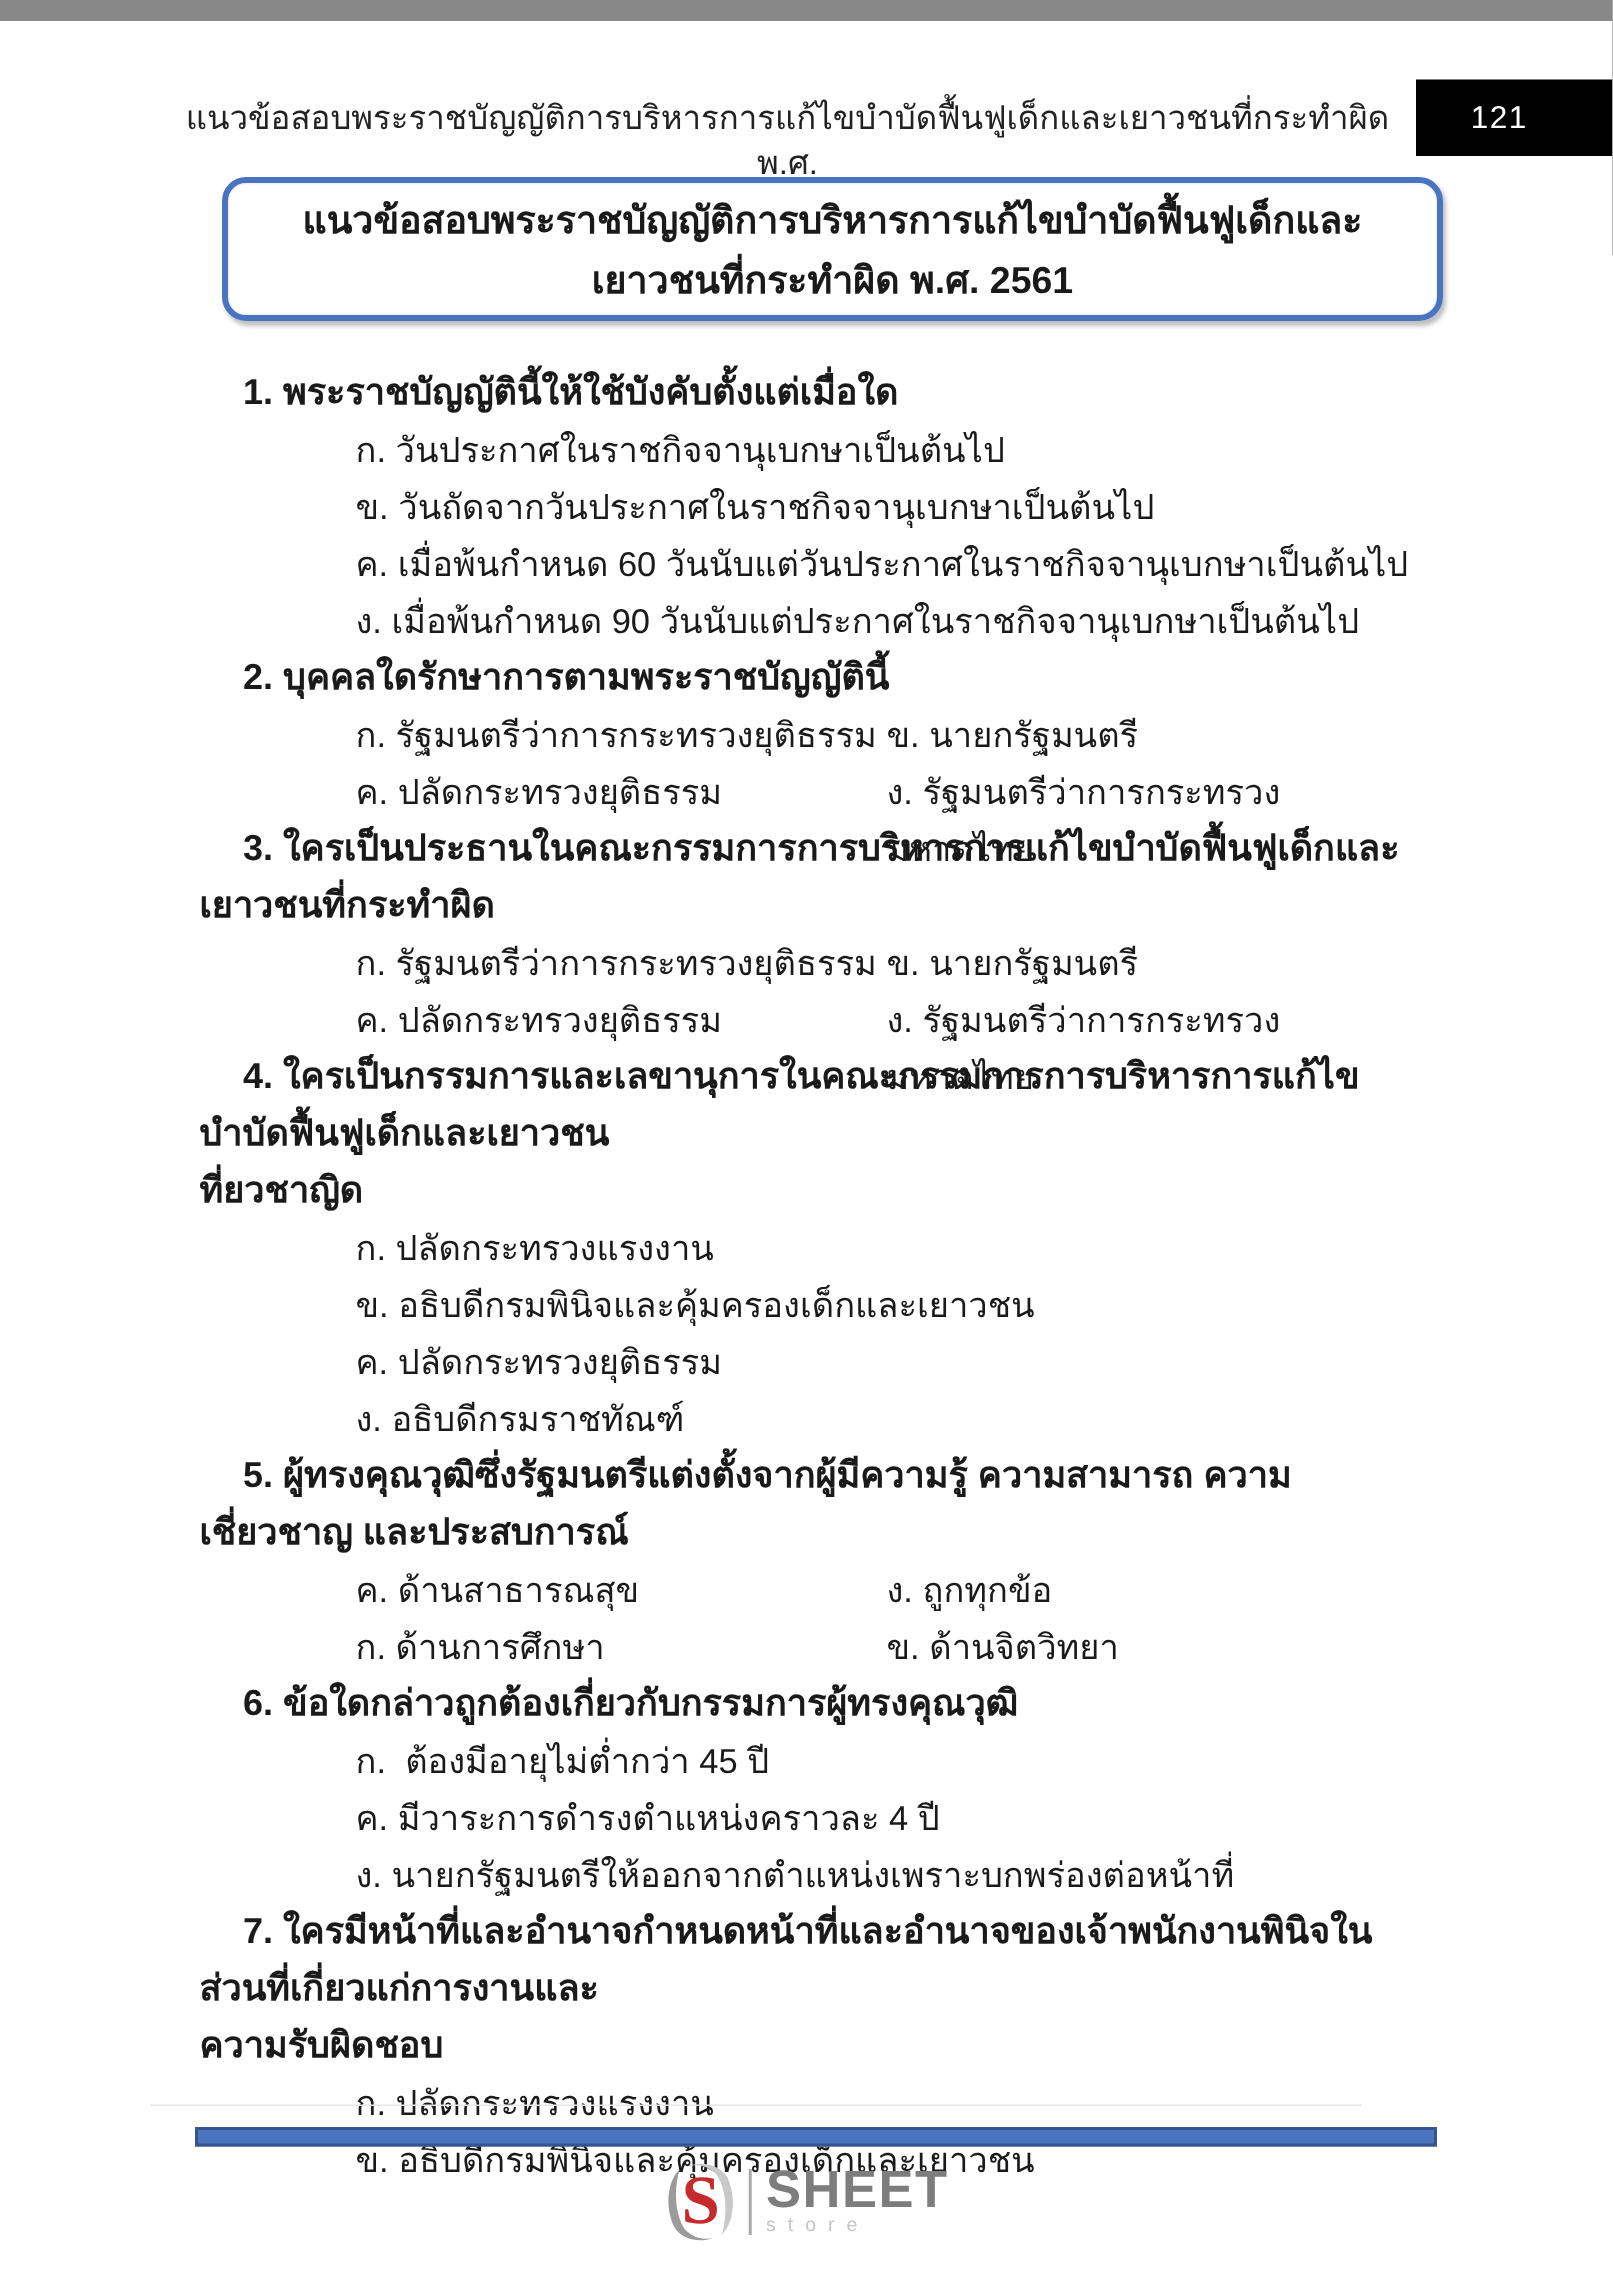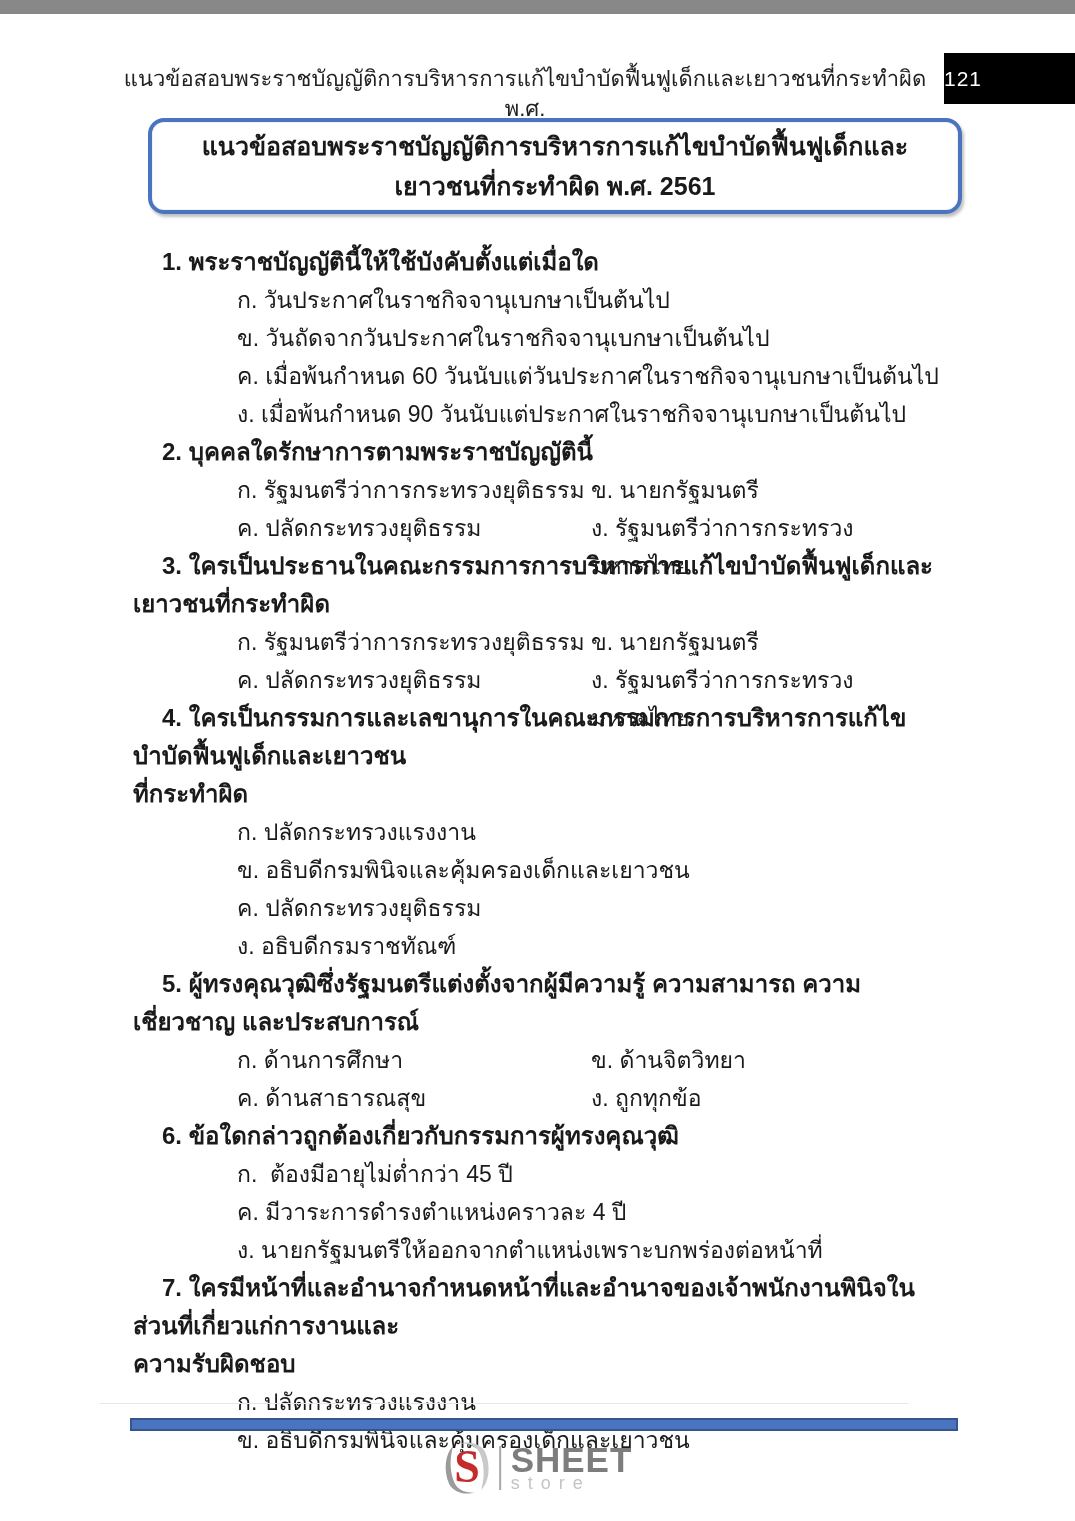"121" .page-num-box { justify-content: flex-start -> center }
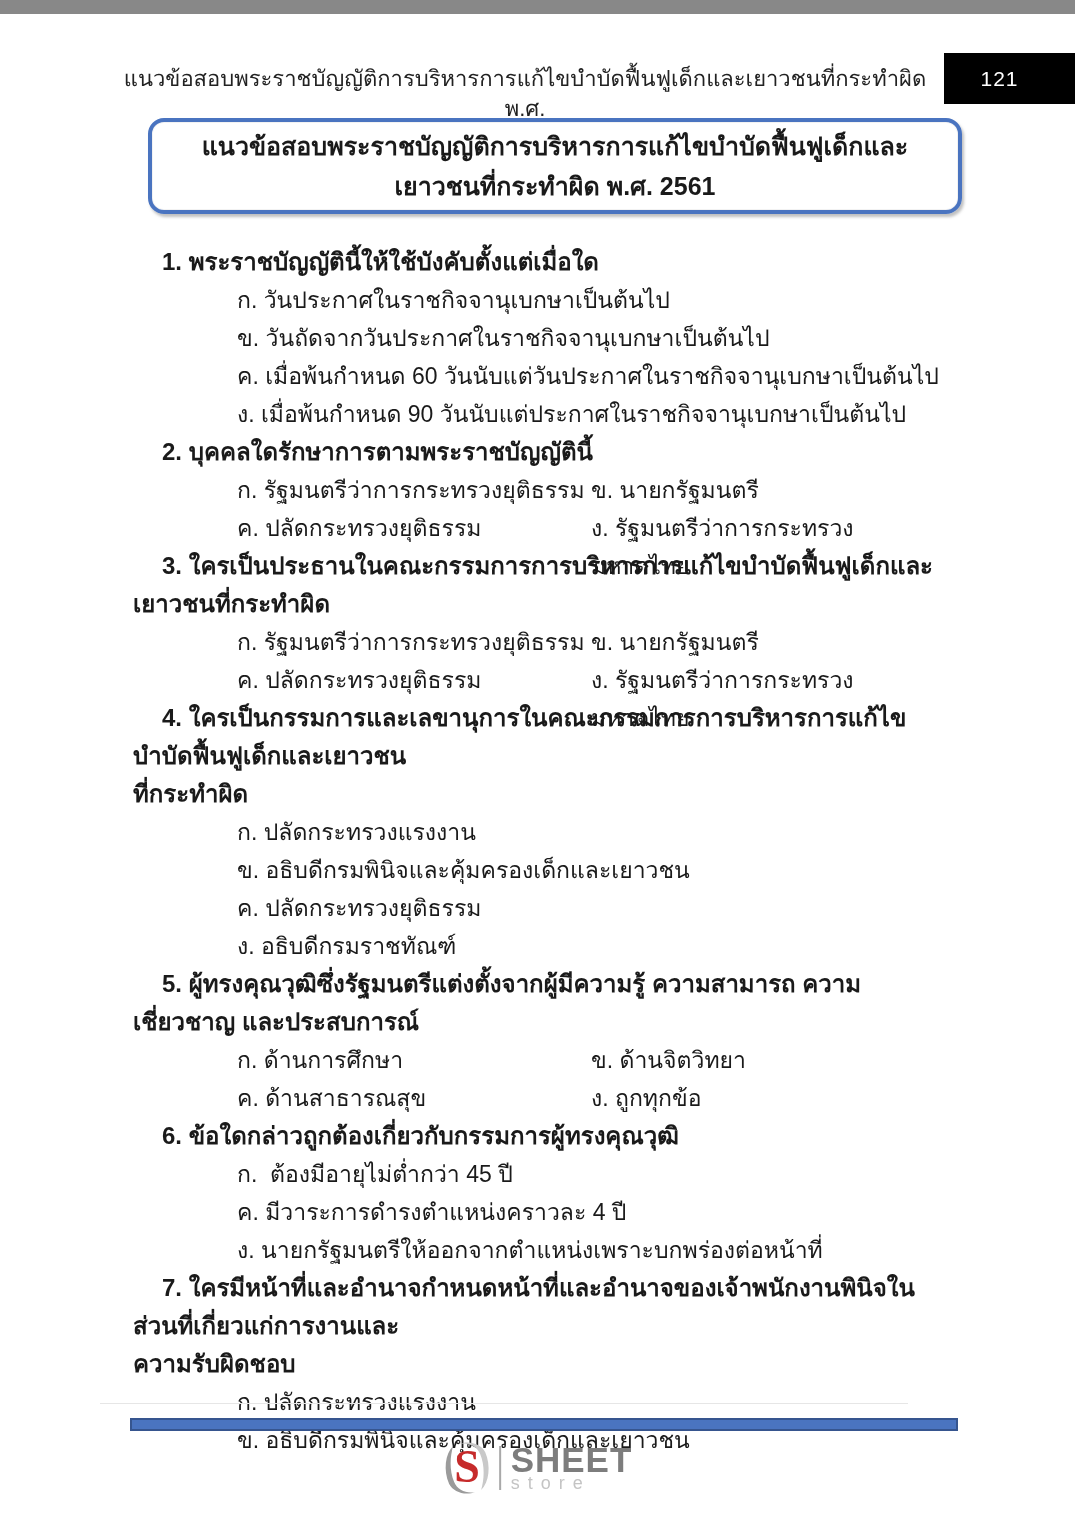"ที่กระทำผิด" div.q-line { text: ที่กระทำผิด -> ที่ยวชาญิด }
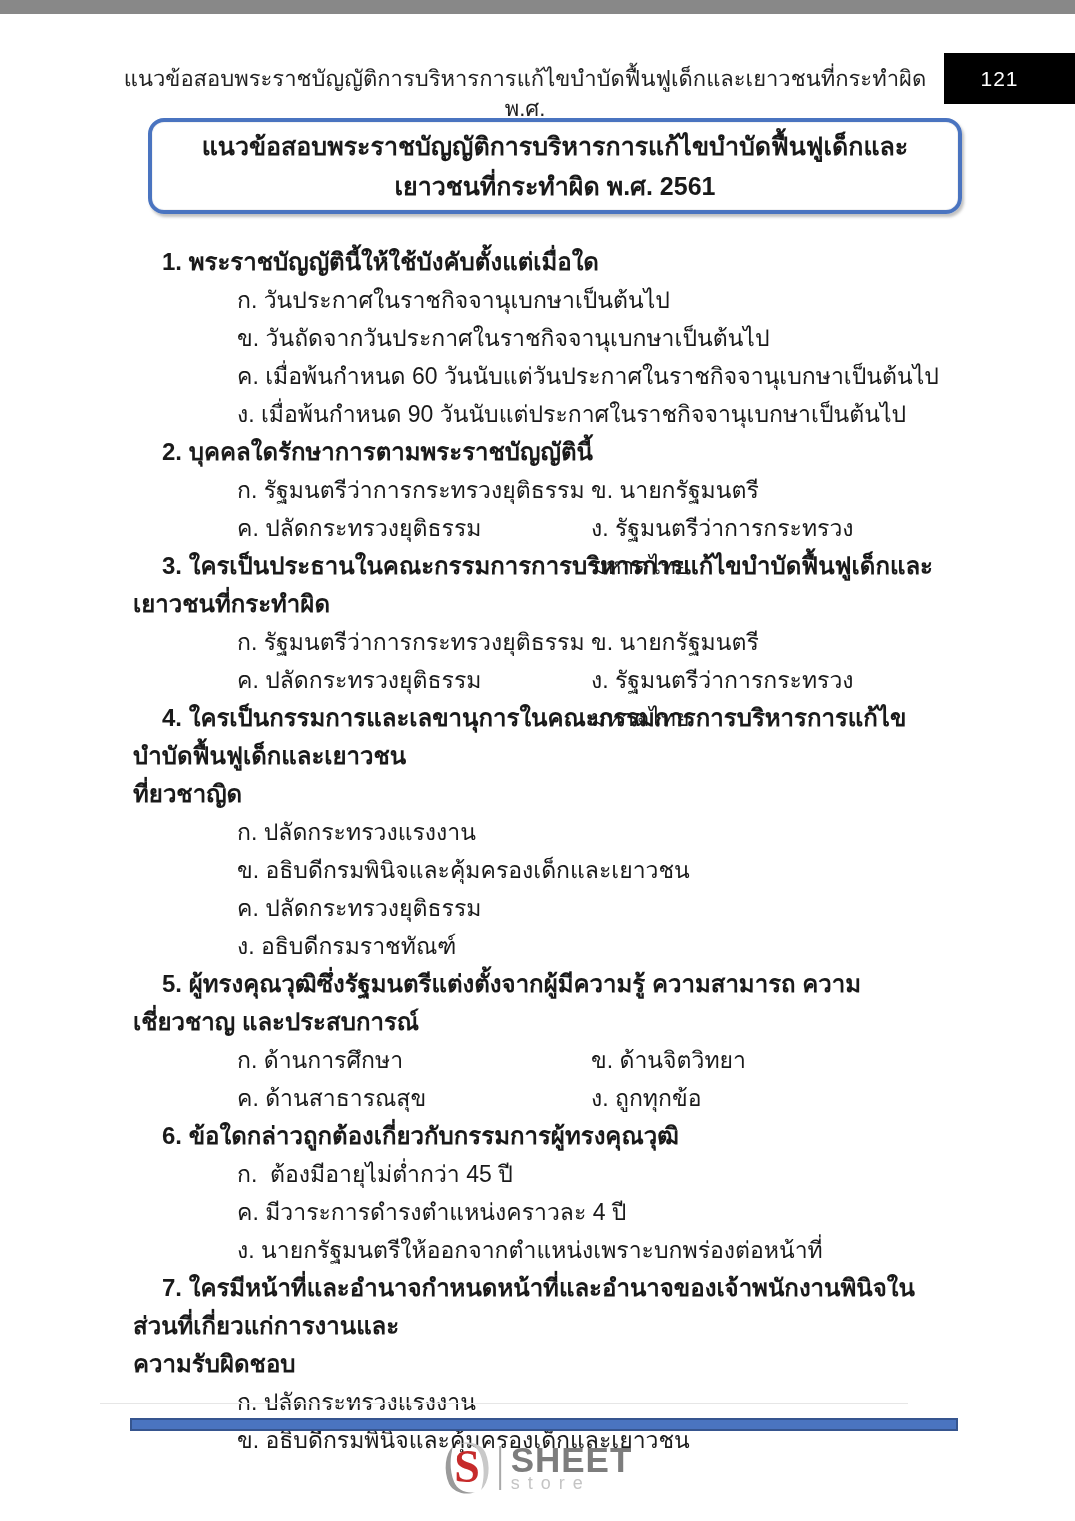"ก. ด้านการศึกษา" div.opt-row { order: before "ค. ด้านสาธารณสุข" -> after "ค. ด้านสาธารณสุข" }
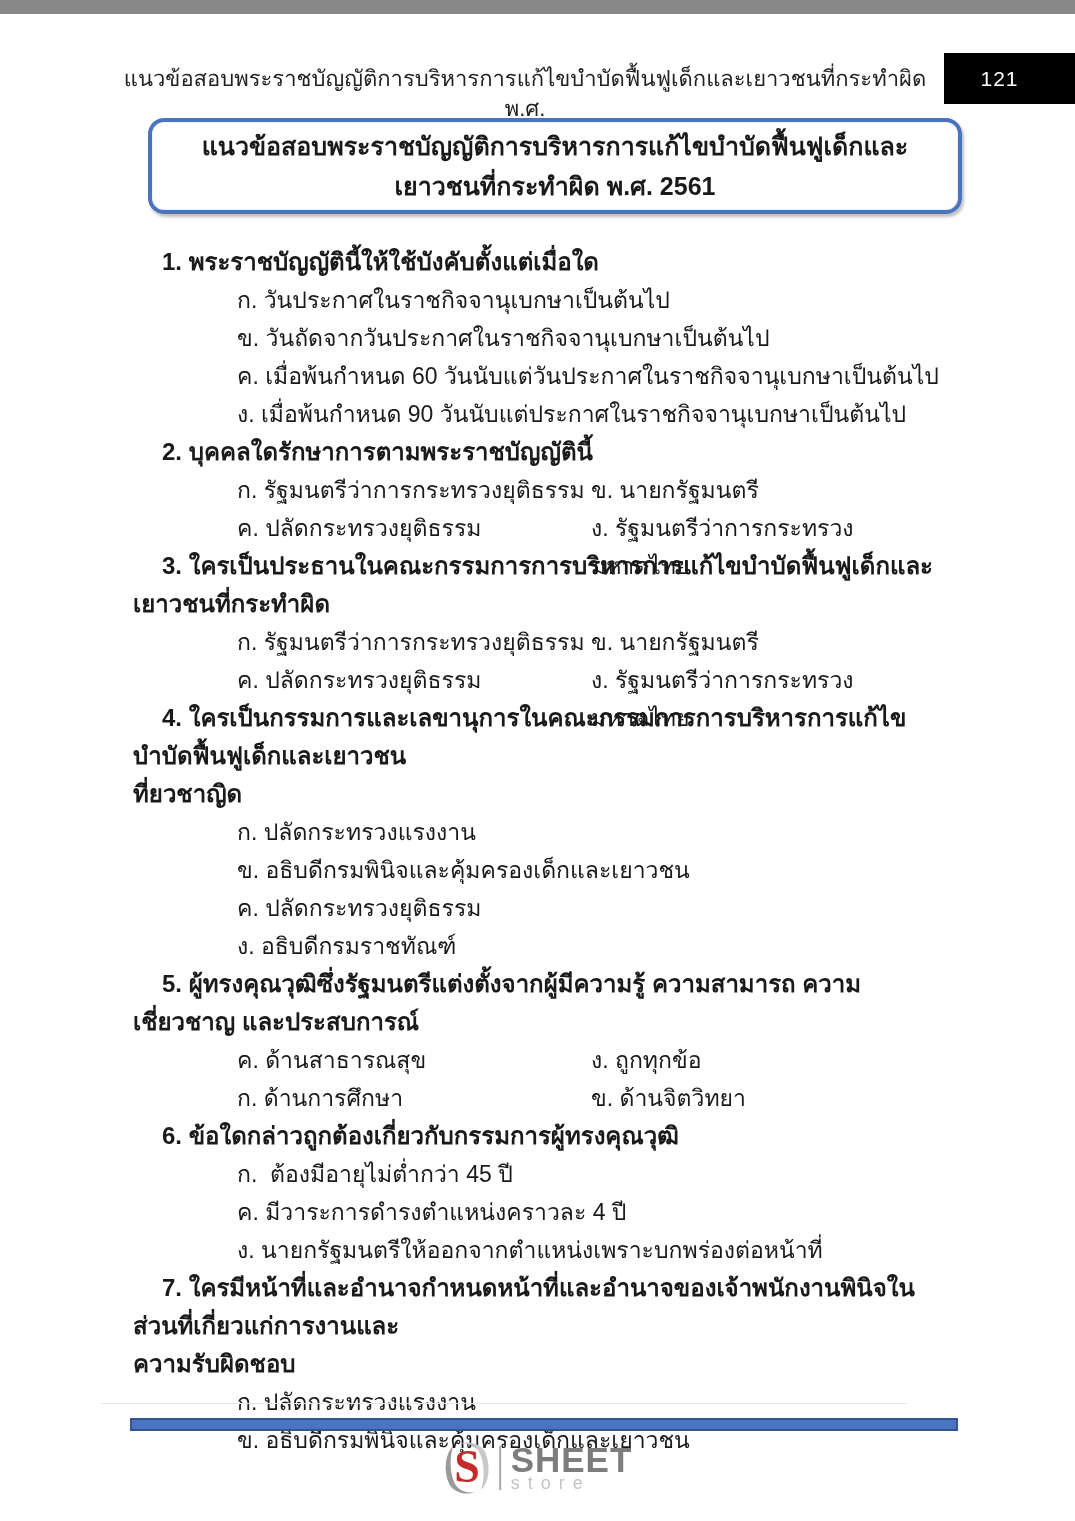"store" .logo-sub { font-size: 18px -> 13px }
